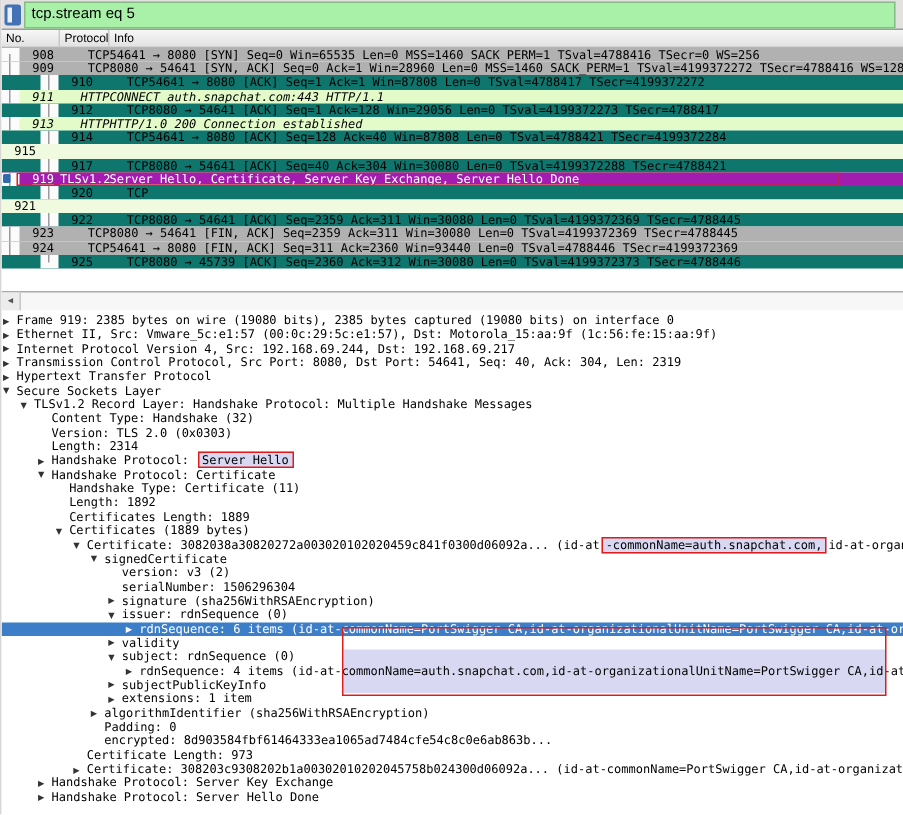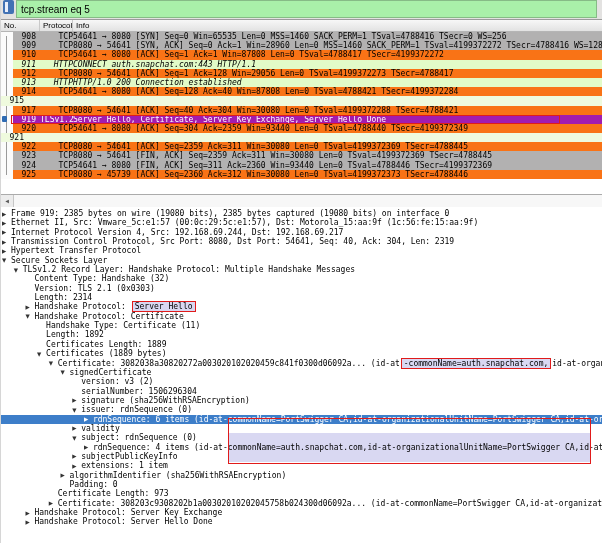"tcp.stream eq 5" .fbar { align-items: none -> center }
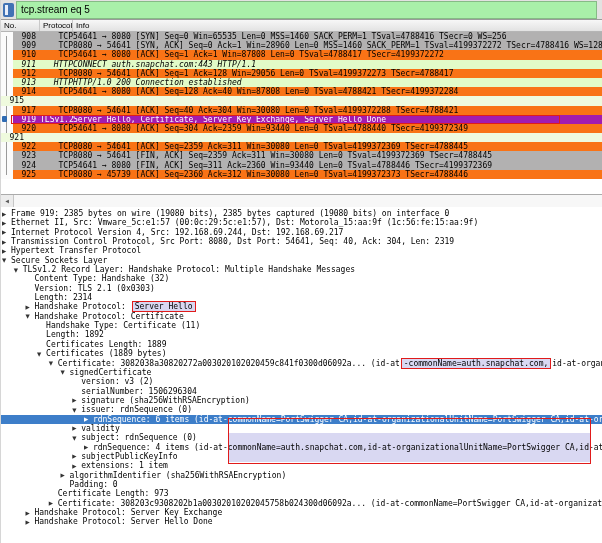"910" .c-lav { background: #f97316 -> #0f766e; padding-left: none -> 26px }
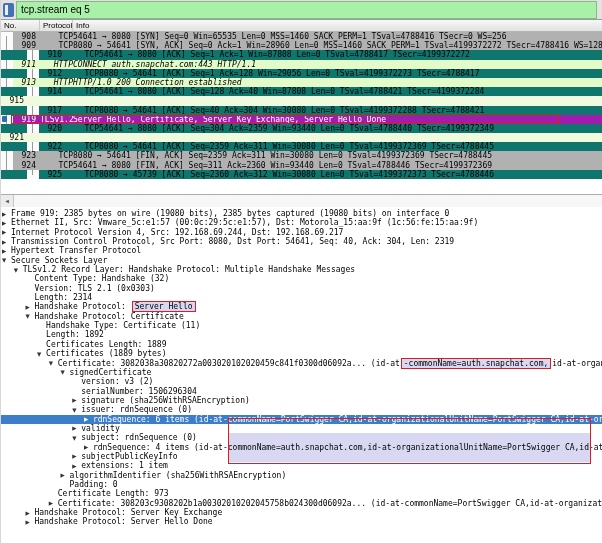"54641 → 8080 [ACK] Seq=304" span.inf { html: <span>54641 → 8080 [ACK] Seq=304 Ack=2359 Win=93440 Len=0 TSval=4788440 TSecr=4199372349</span> -> none }
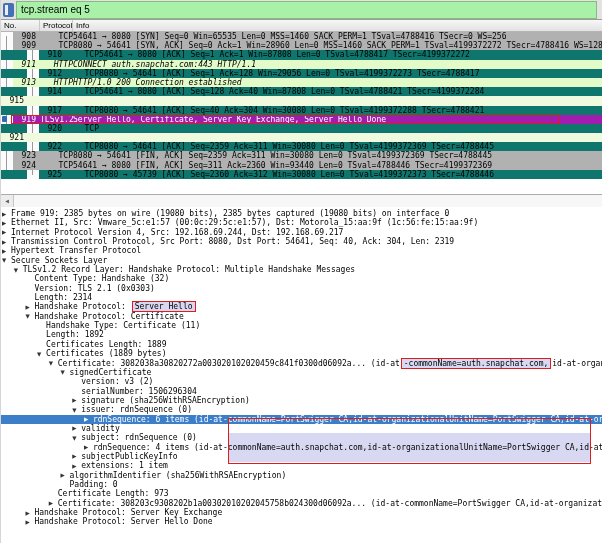"Version: TLS 2.1 (0x0303)" div.drow { text: 2.1 -> 2.0 }
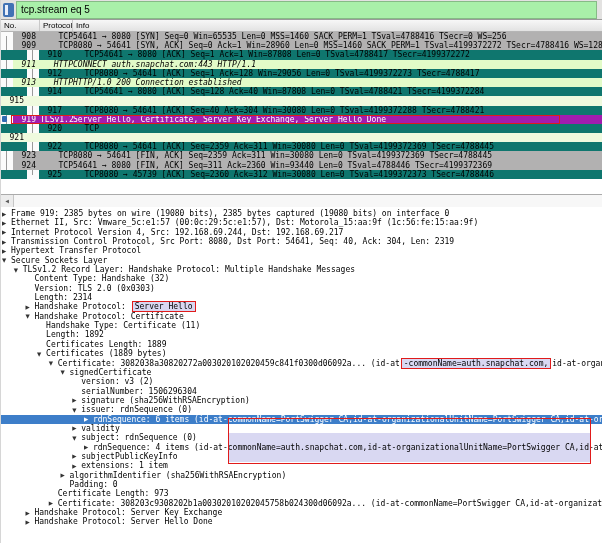"encrypted:" div.drow { html: none -> <div>encrypted: 8d903584fbf61464333ea1065ad7484cfe54c8c0e6ab863b...</div> }
